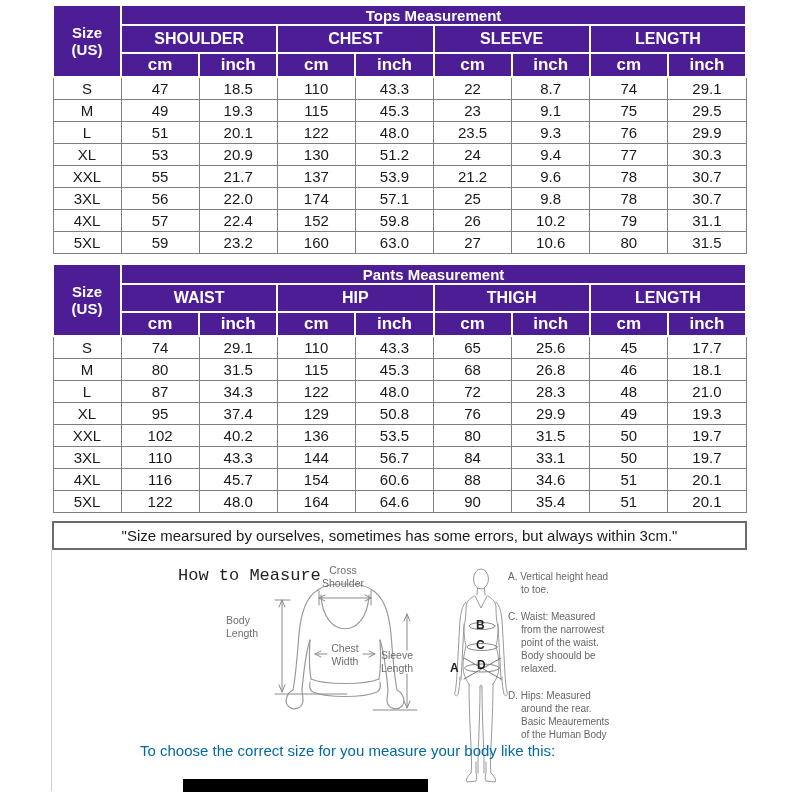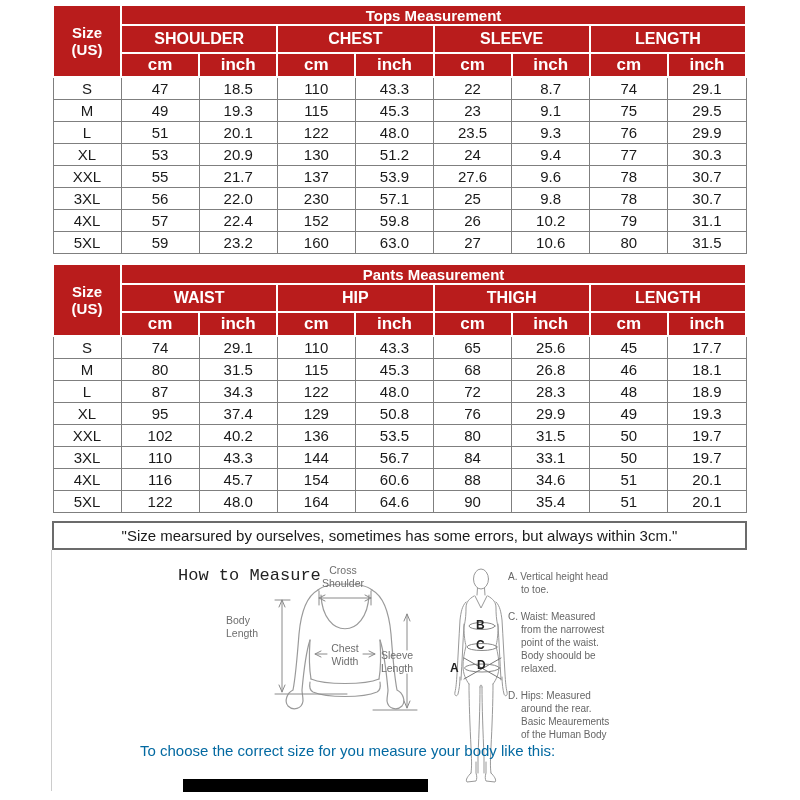"Tops Measurement" .size-table th { background: #b91c1c -> #4c1d95 }
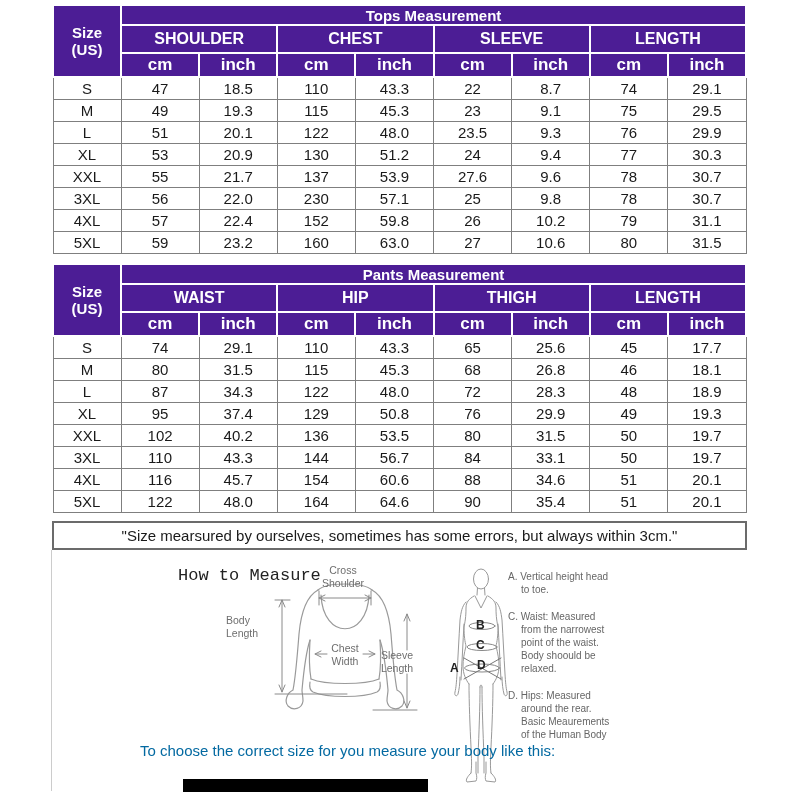"27.6" td { text: 27.6 -> 21.2 }
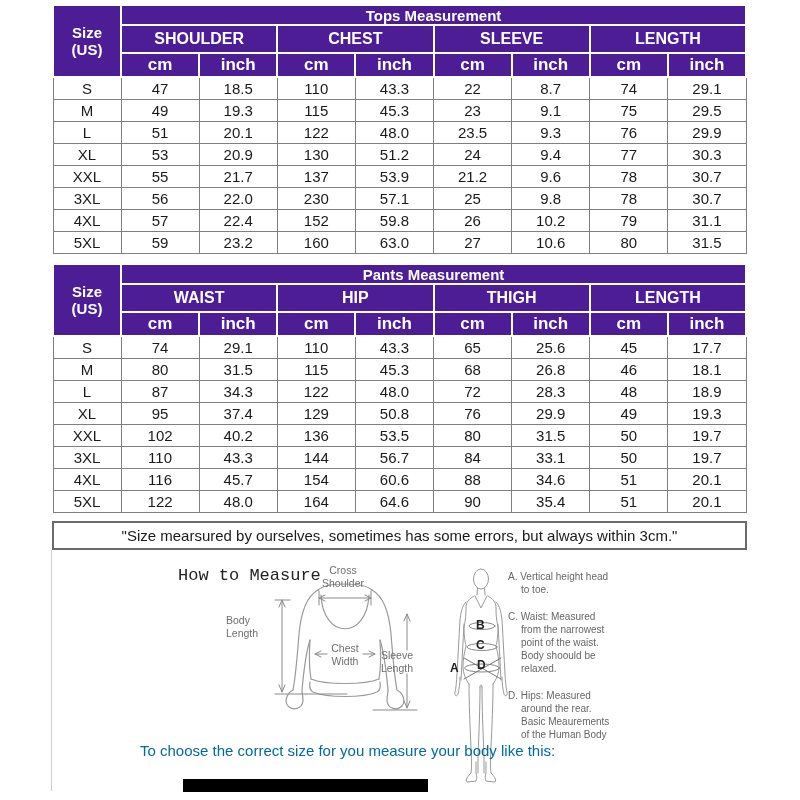"230" td { text: 230 -> 174 }
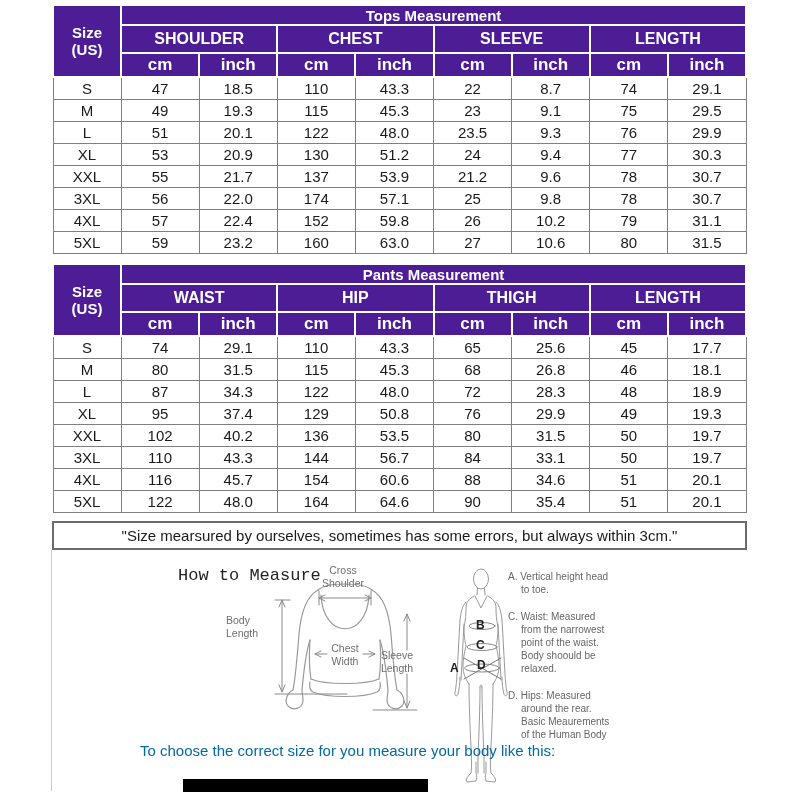"18.9" td { text: 18.9 -> 21.0 }
